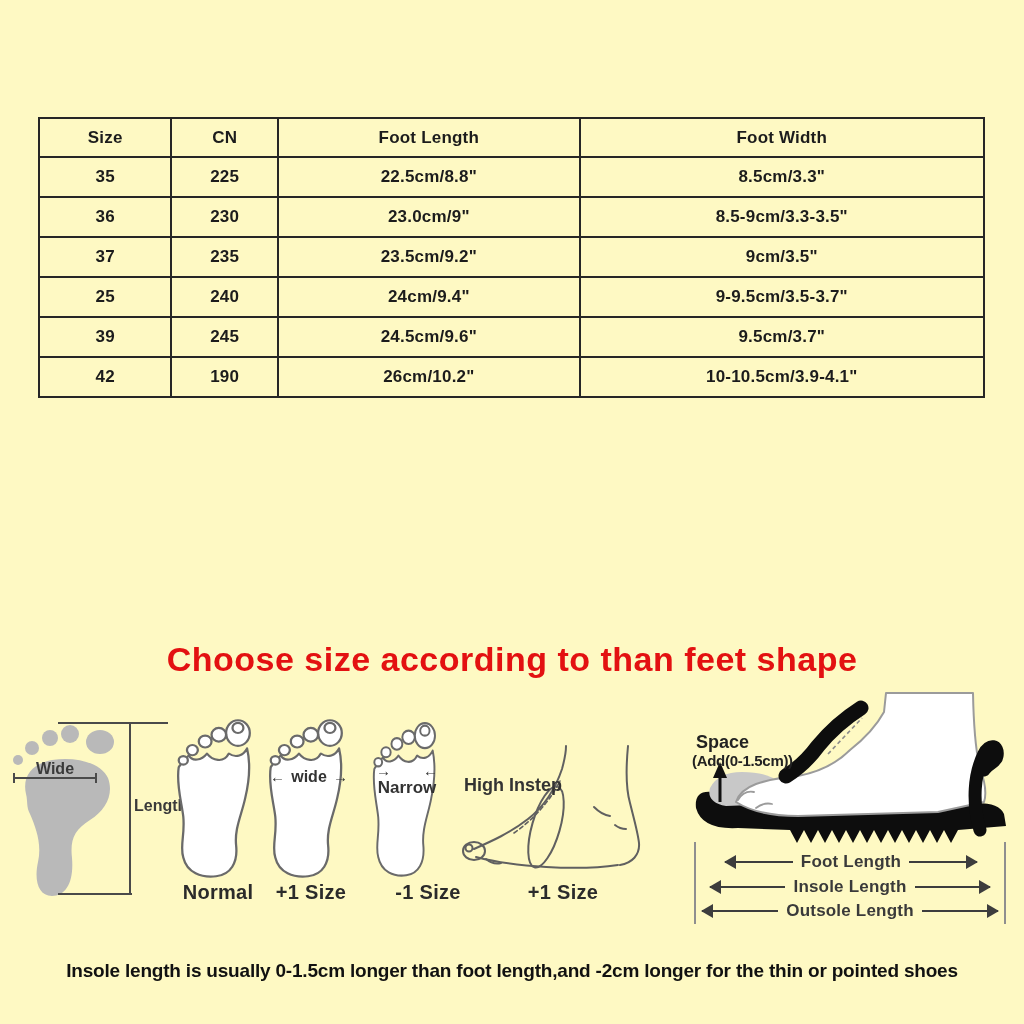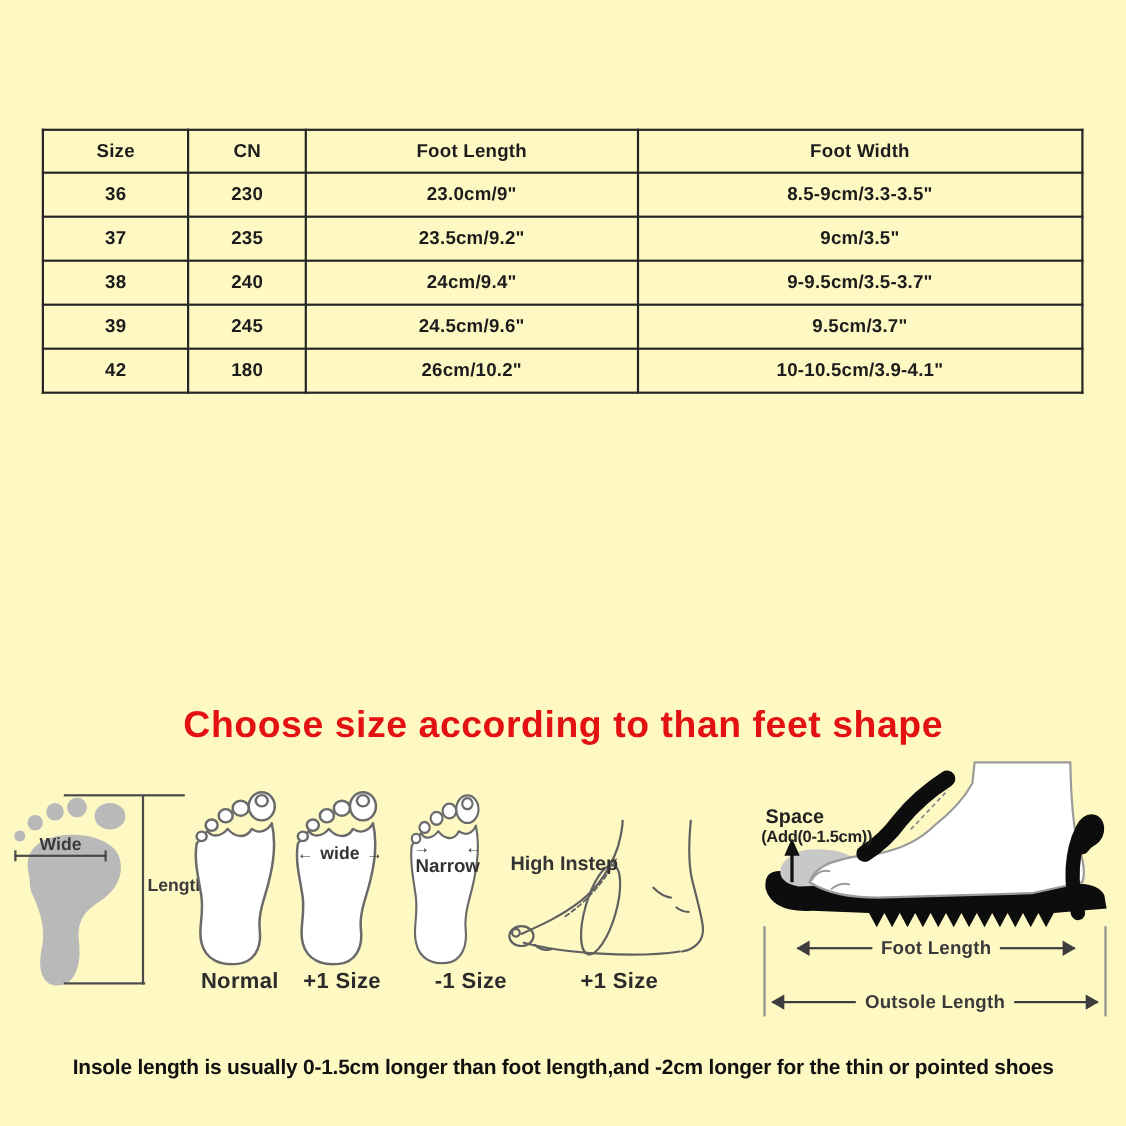"35" tr { html: none -> <tr> <td>35</td> <td>225</td> <td>22.5cm/8.8"</td> <td>8.5cm/3.3"</td> </tr> }
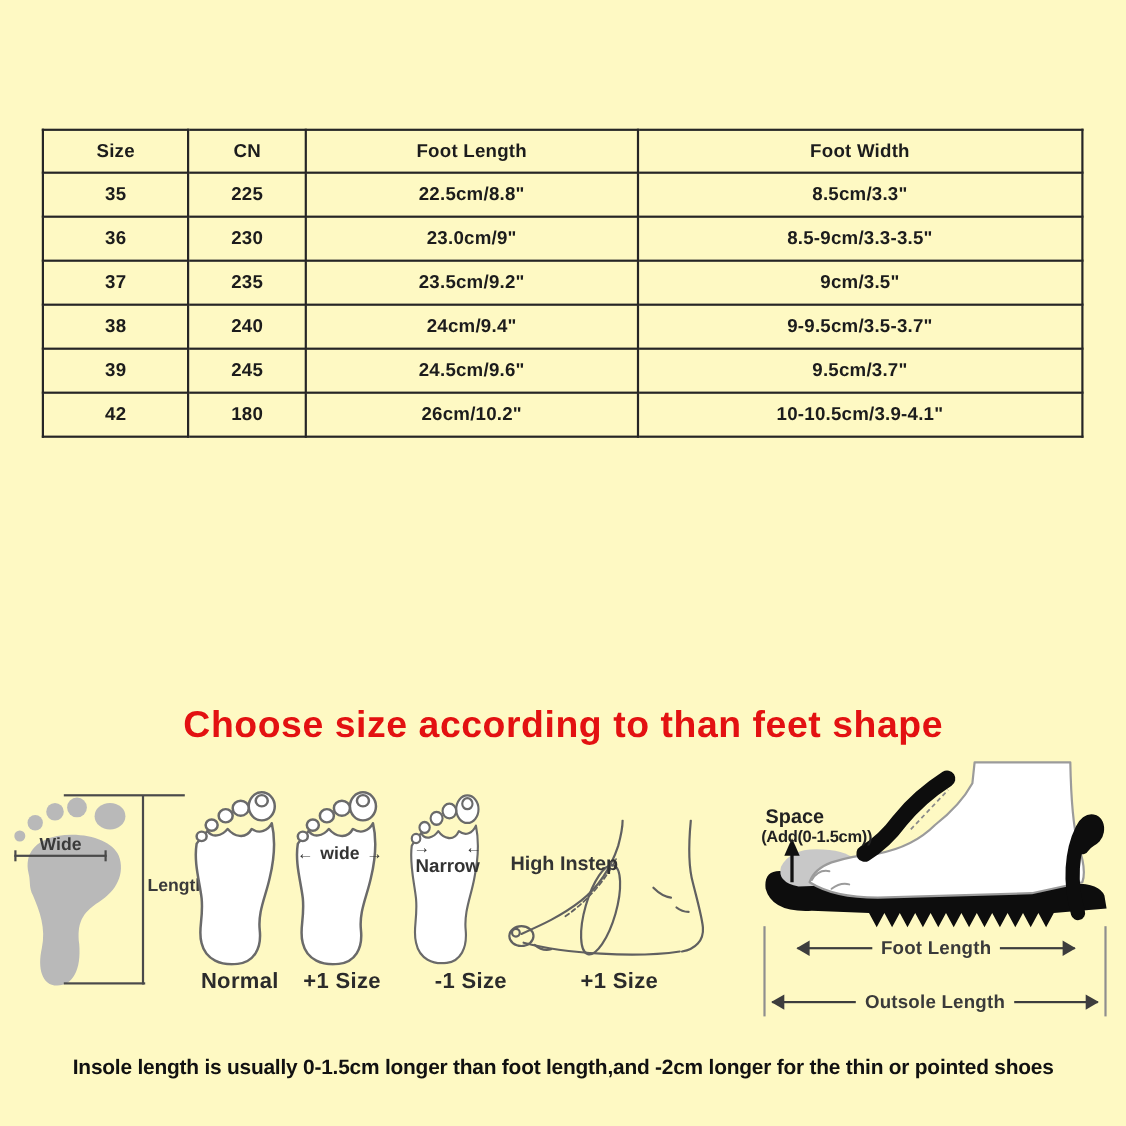"38" td { text: 38 -> 25 }
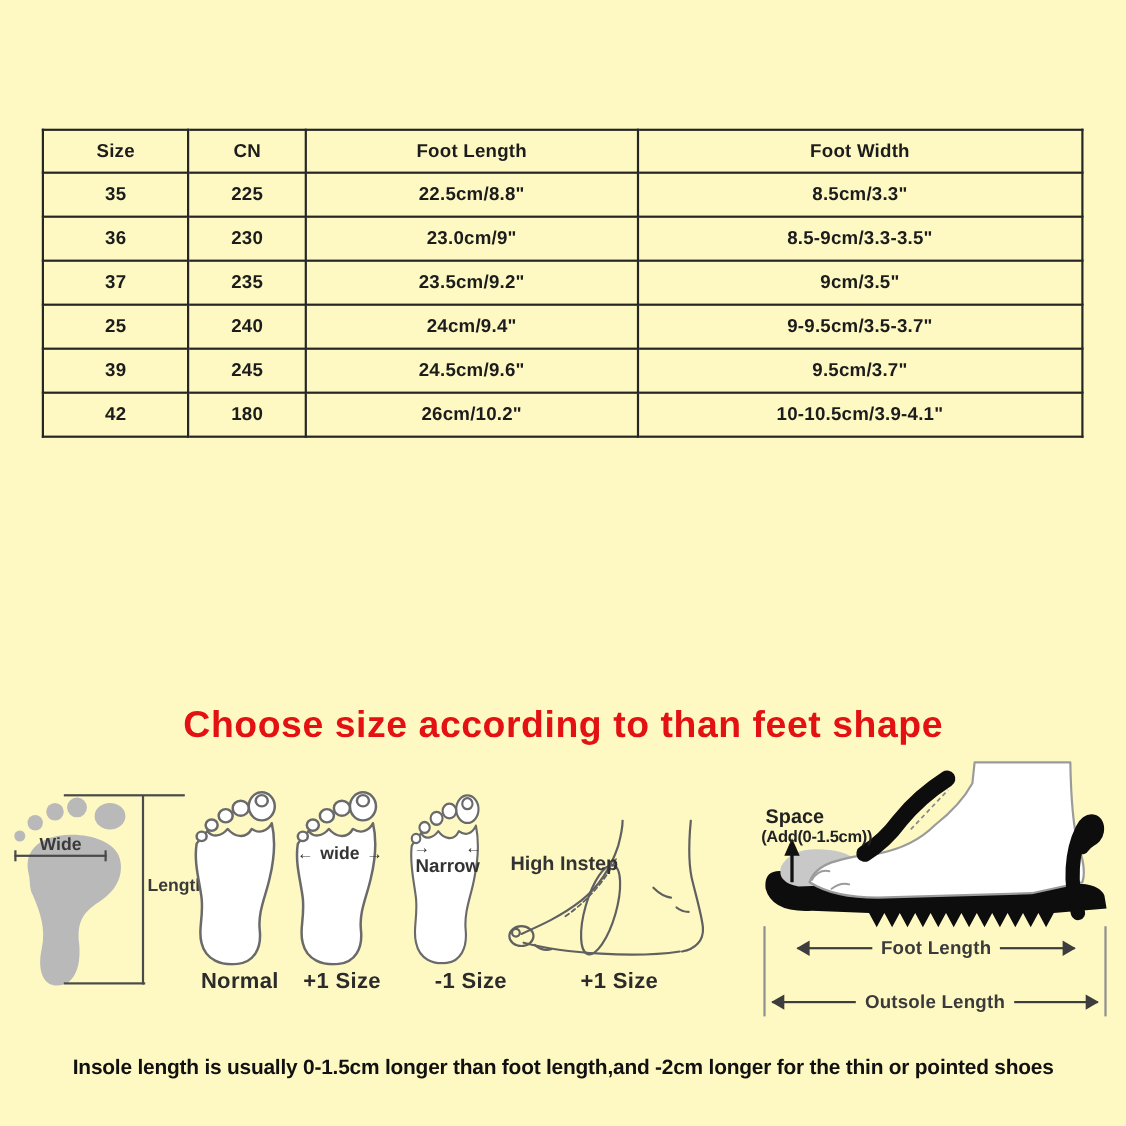"180" td { text: 180 -> 190 }
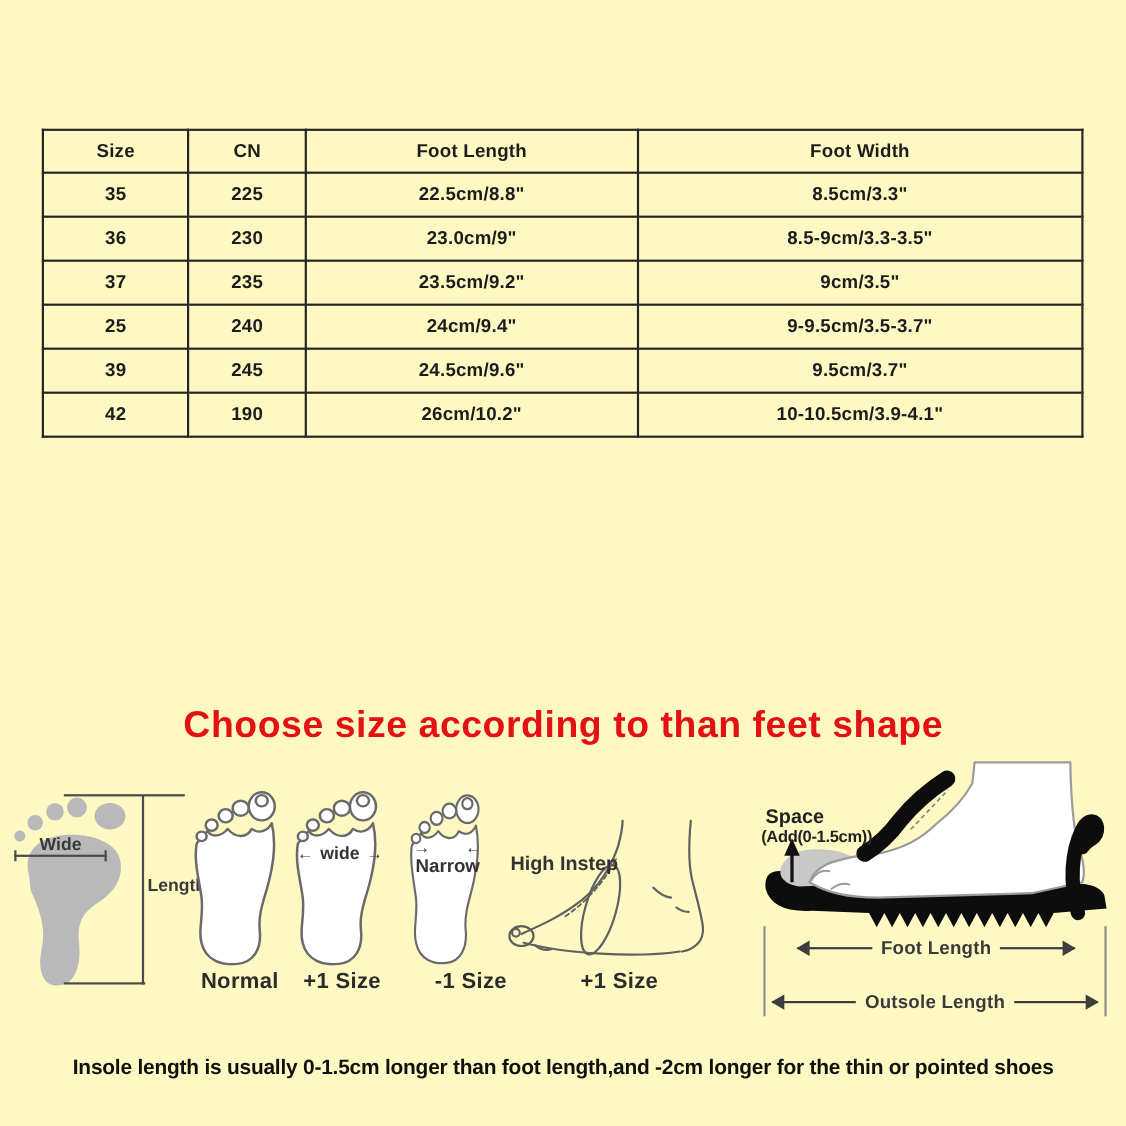"Insole Length" div.mrow { html: none -> <div> <span></span> <span>Insole Length</span> <span></span> </div> }
